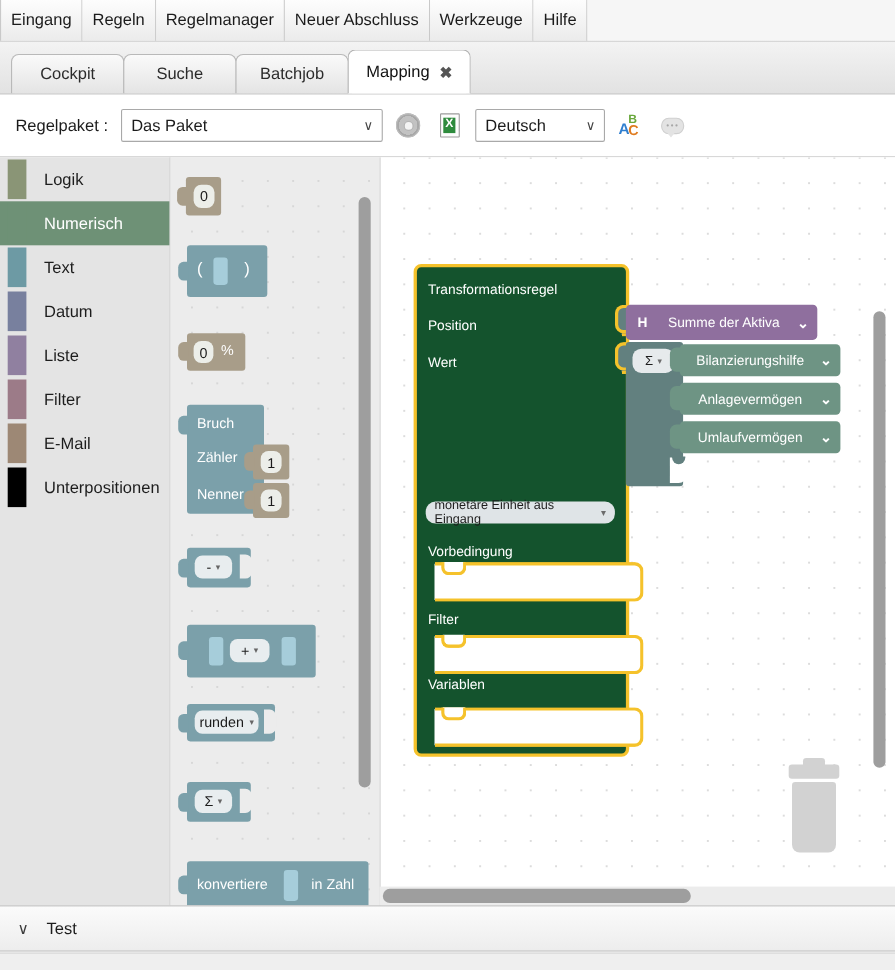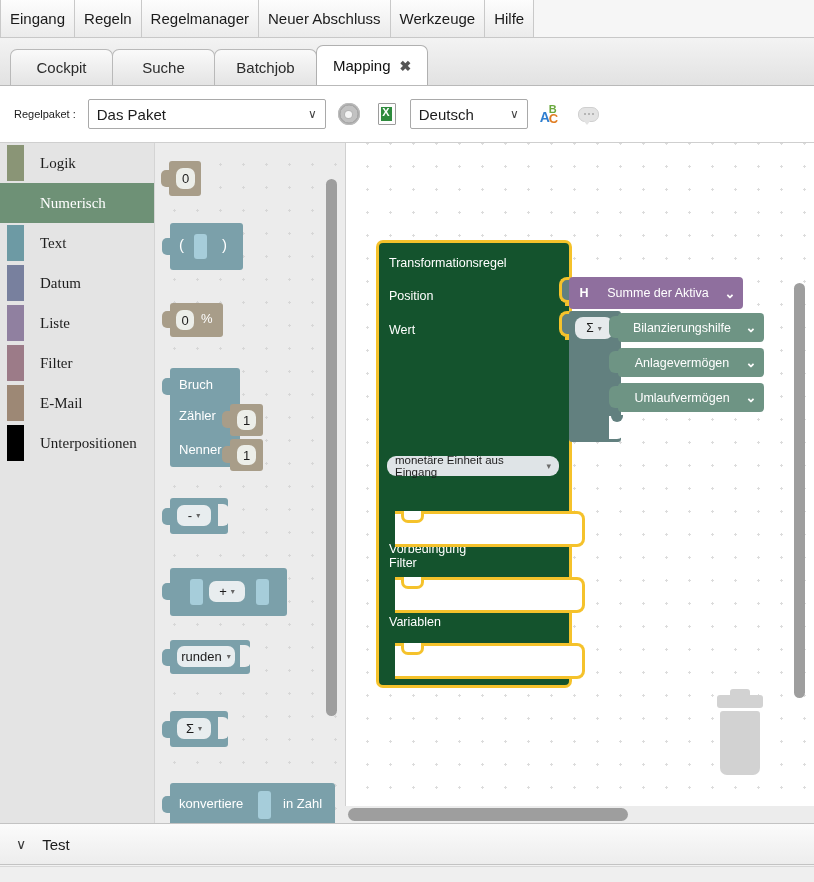"Regelpaket :" .tb-label { font-size: 11px -> 15px }
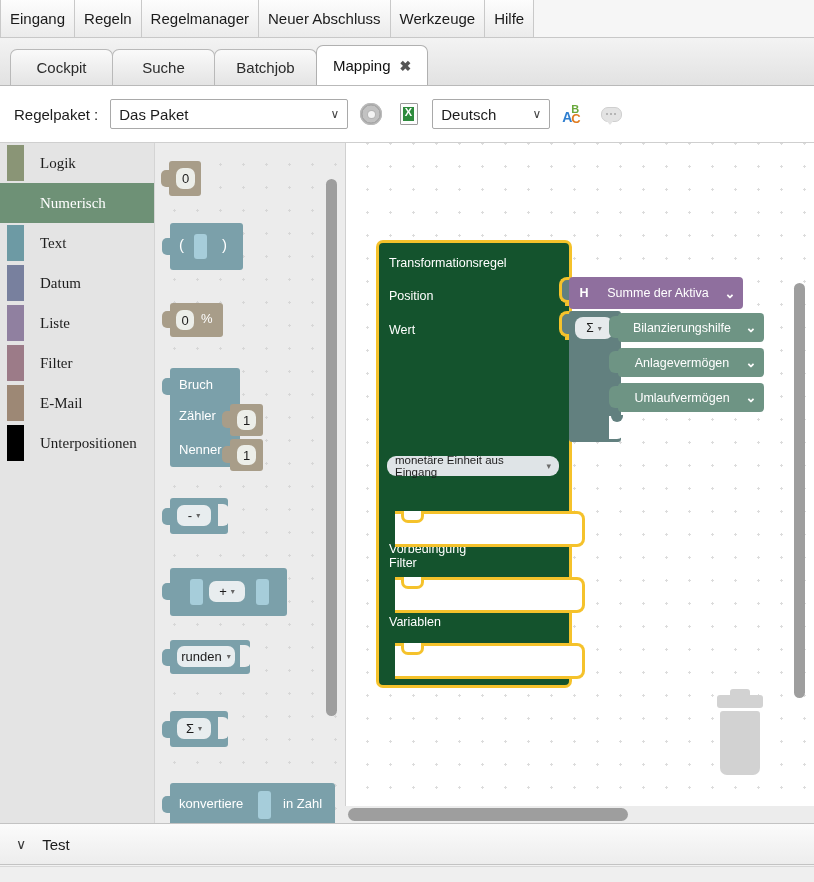"Logik" .cat { font-family: Liberation Serif, serif -> none }
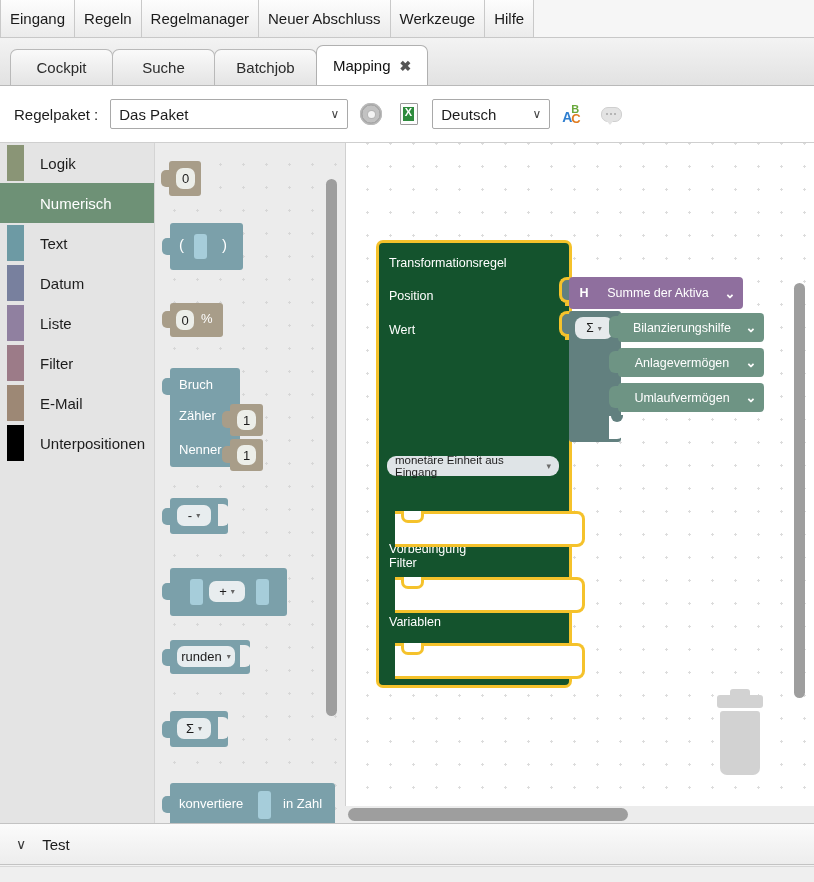"Vorbedingung" span.slot-label { margin-top: 48px -> none }
